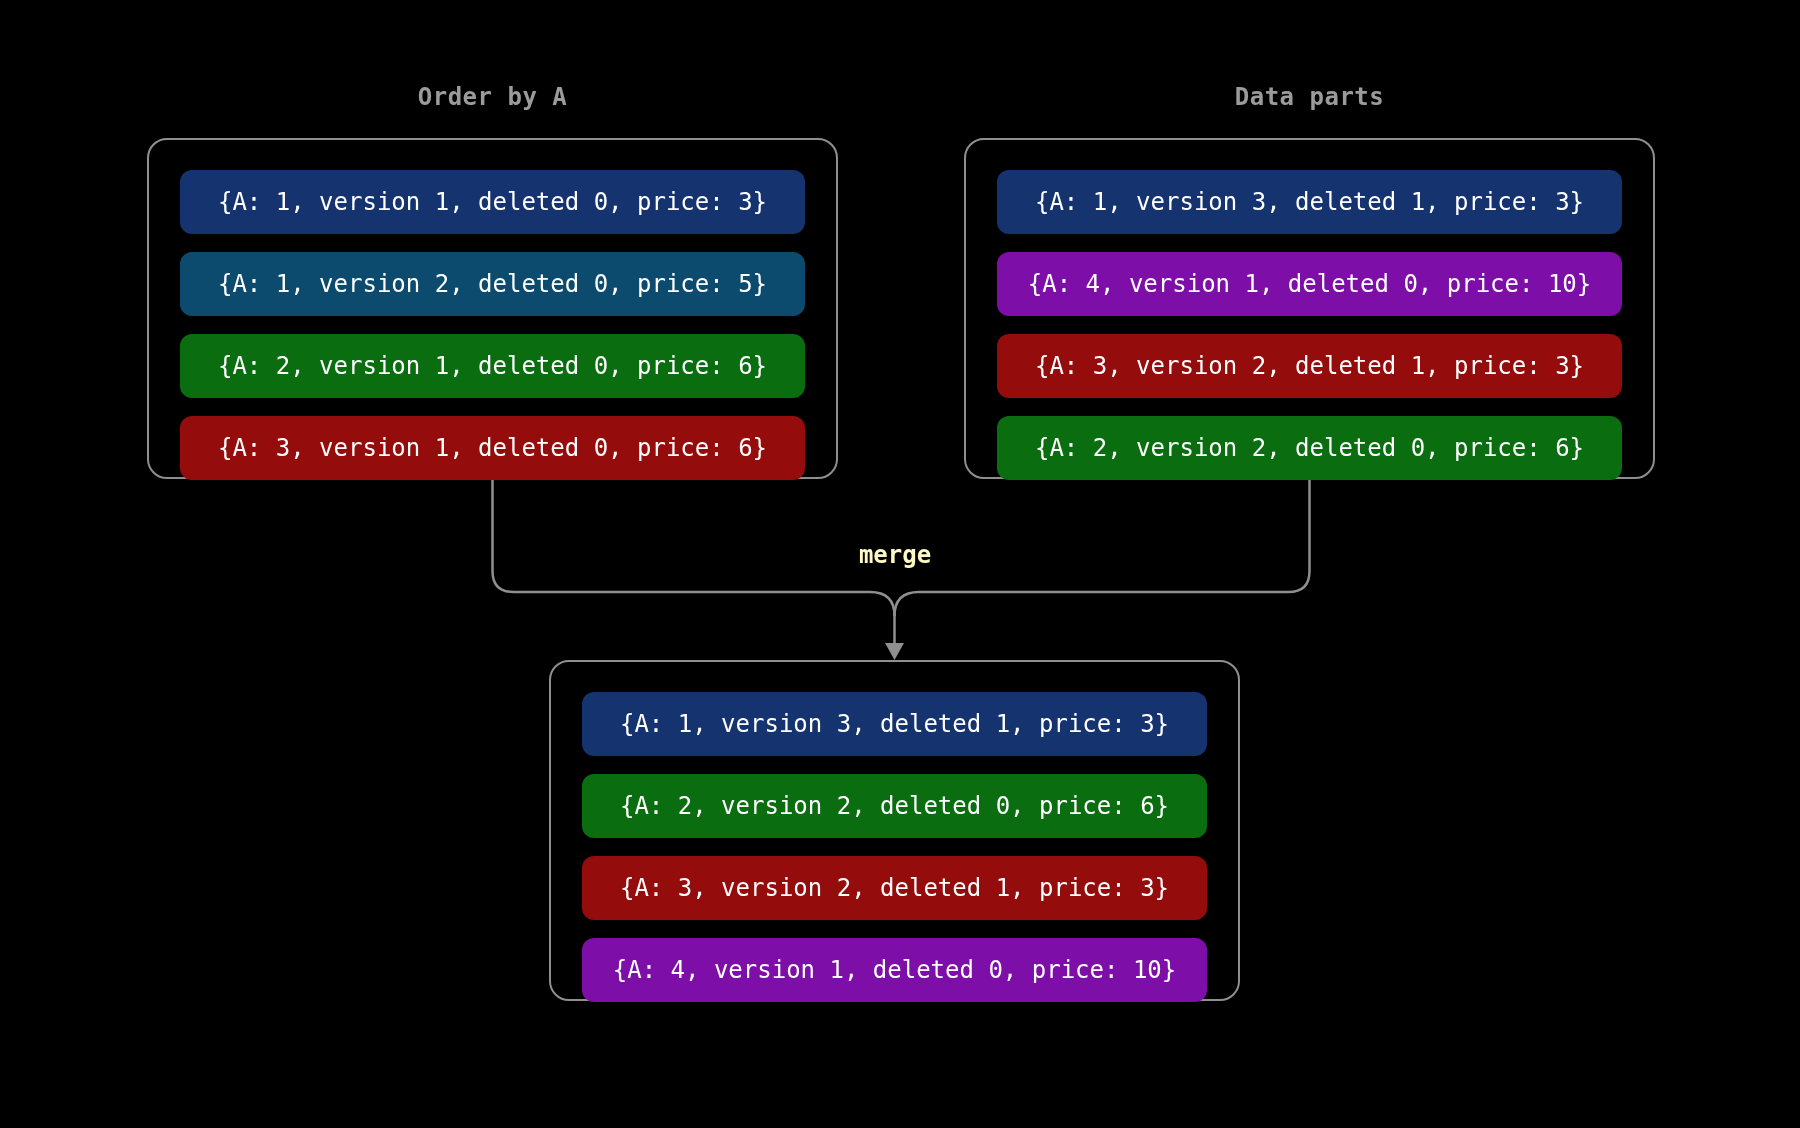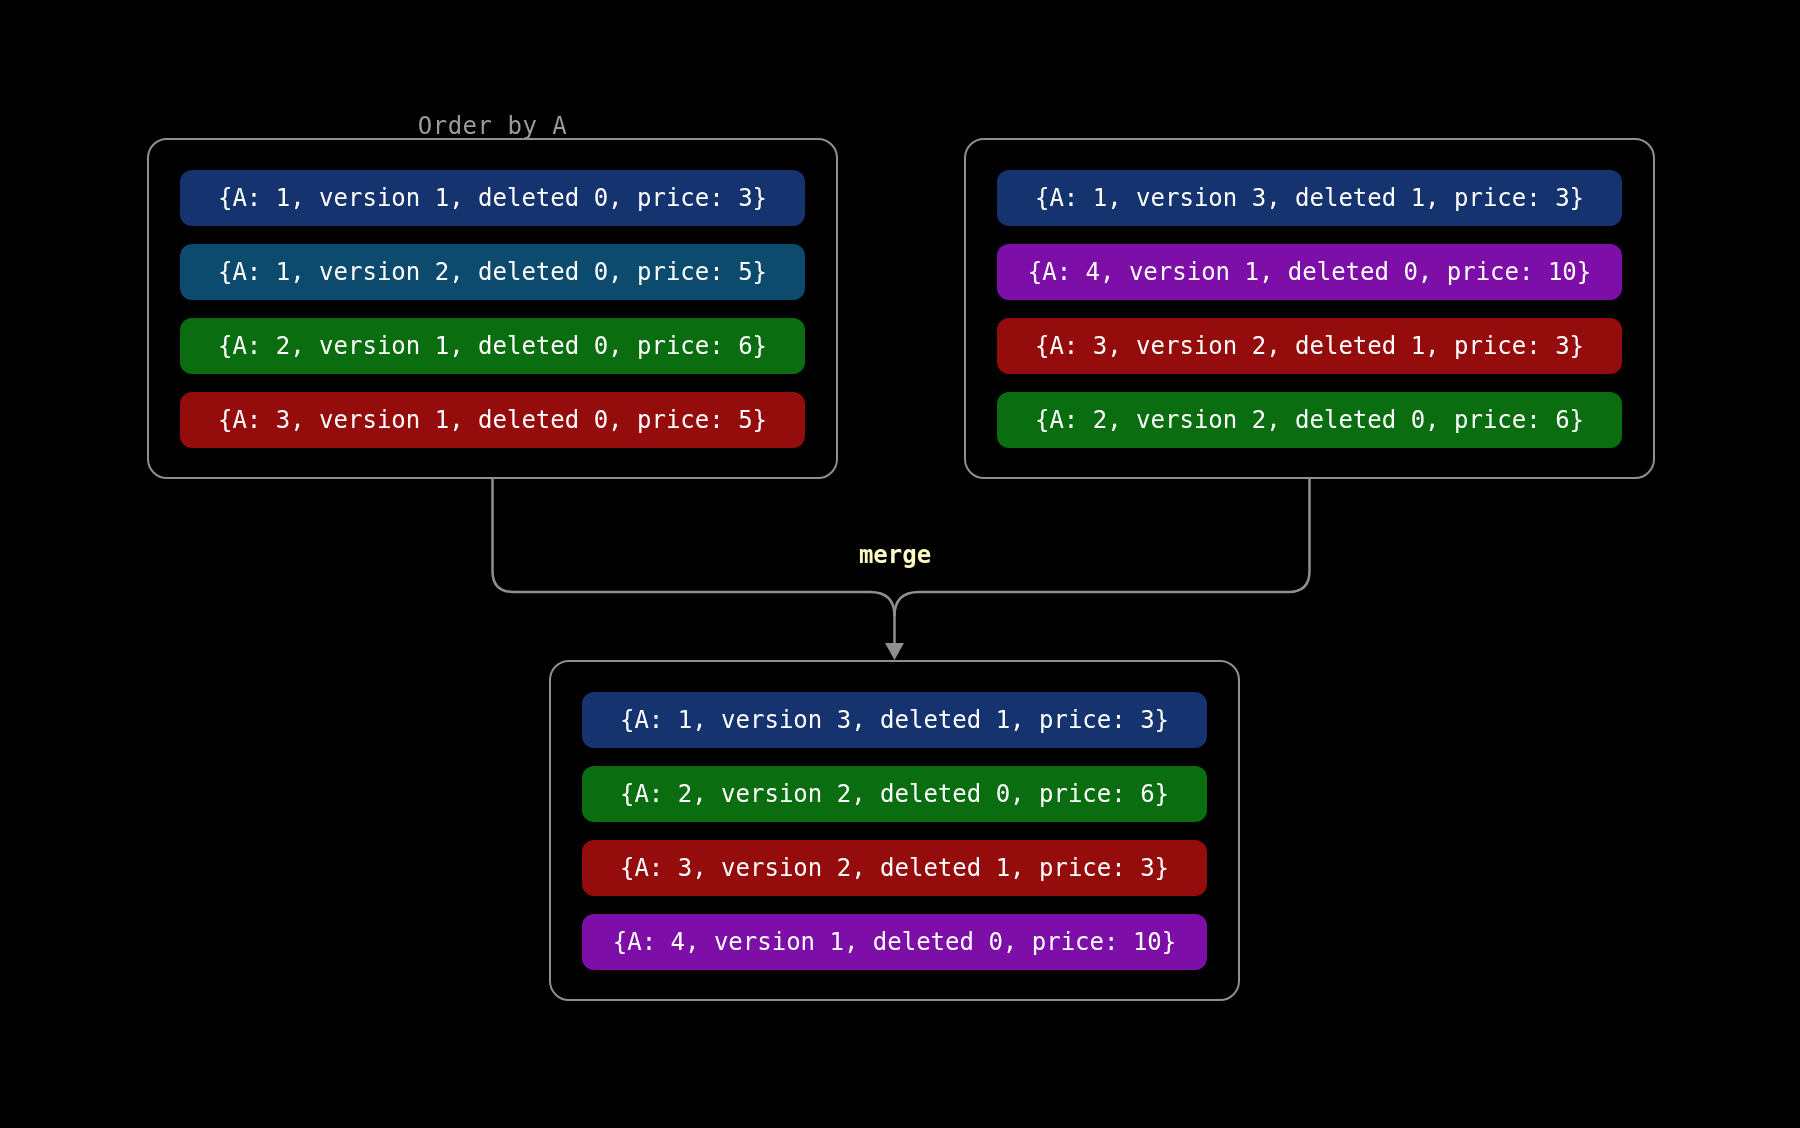"Order by A" .box-title { font-weight: normal -> bold; margin-top: 29px -> none }
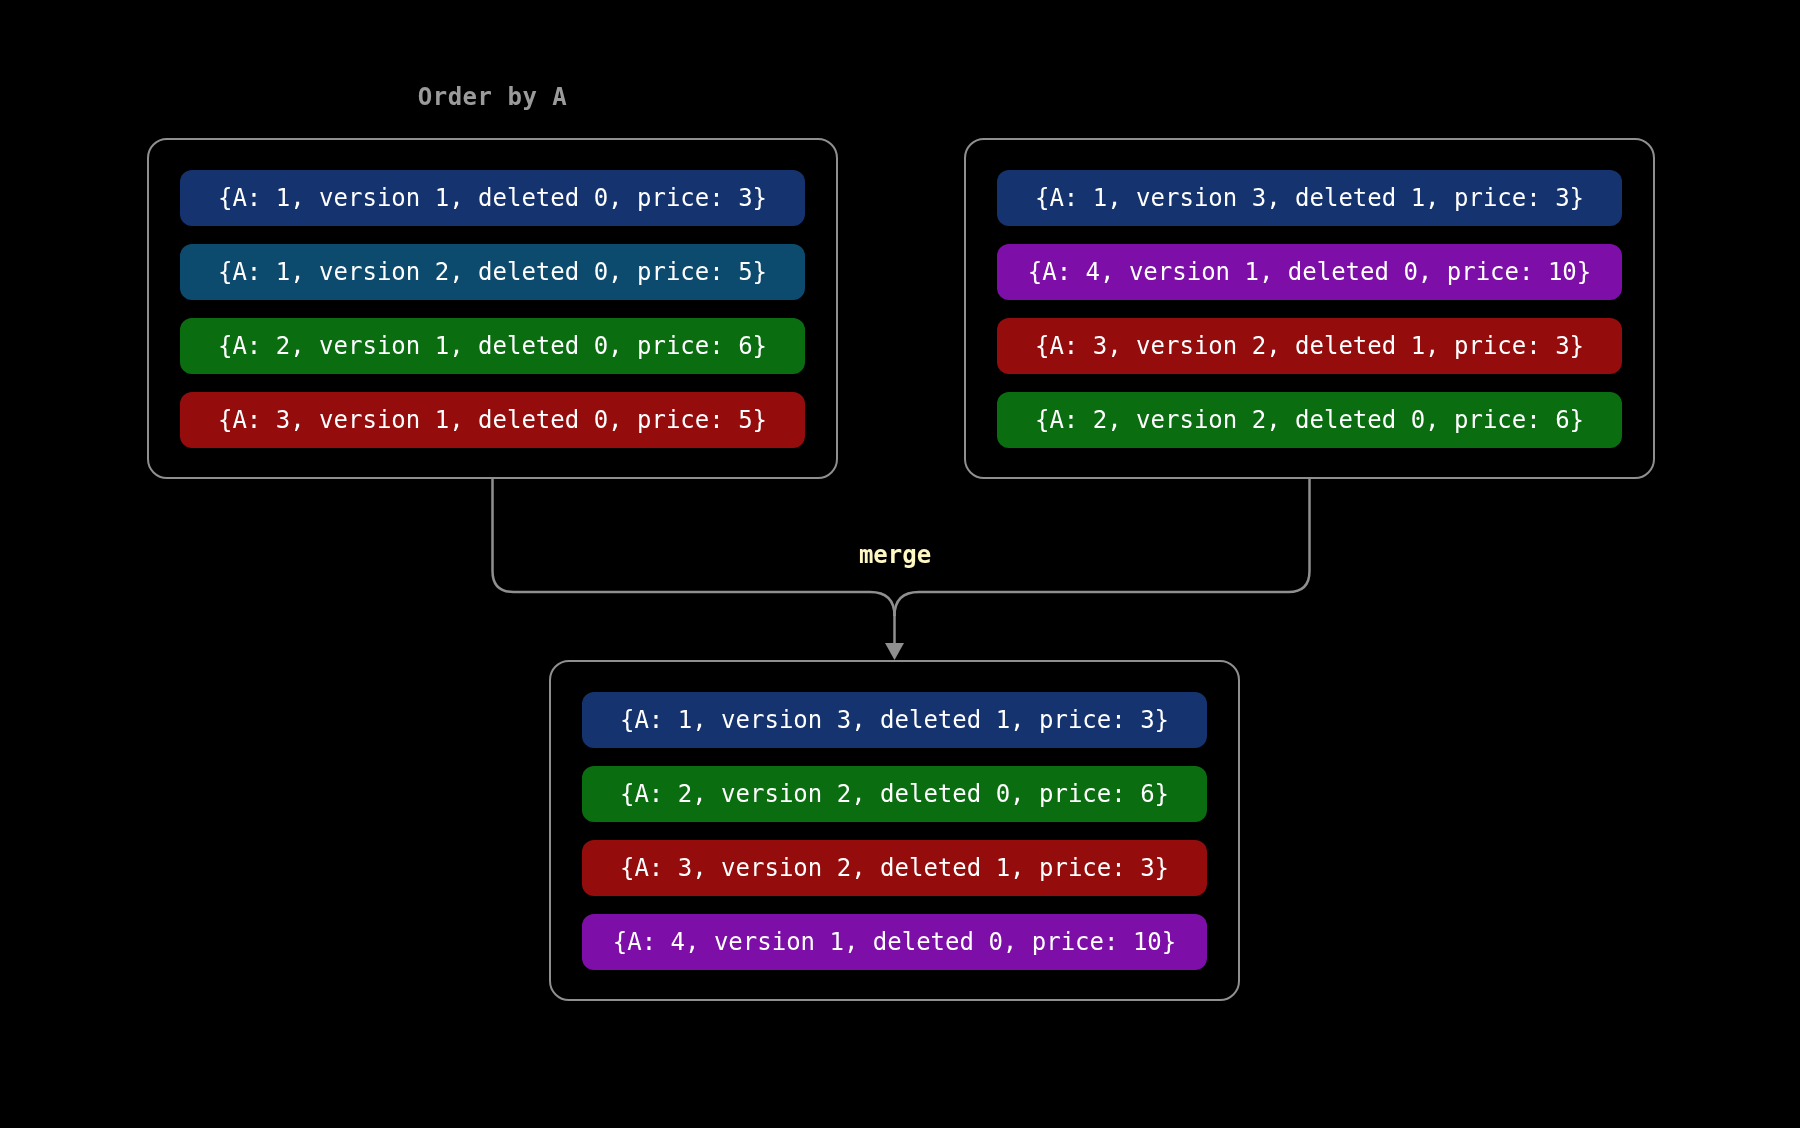"Data parts" div.box-title { html: none -> <div>Data parts</div> }
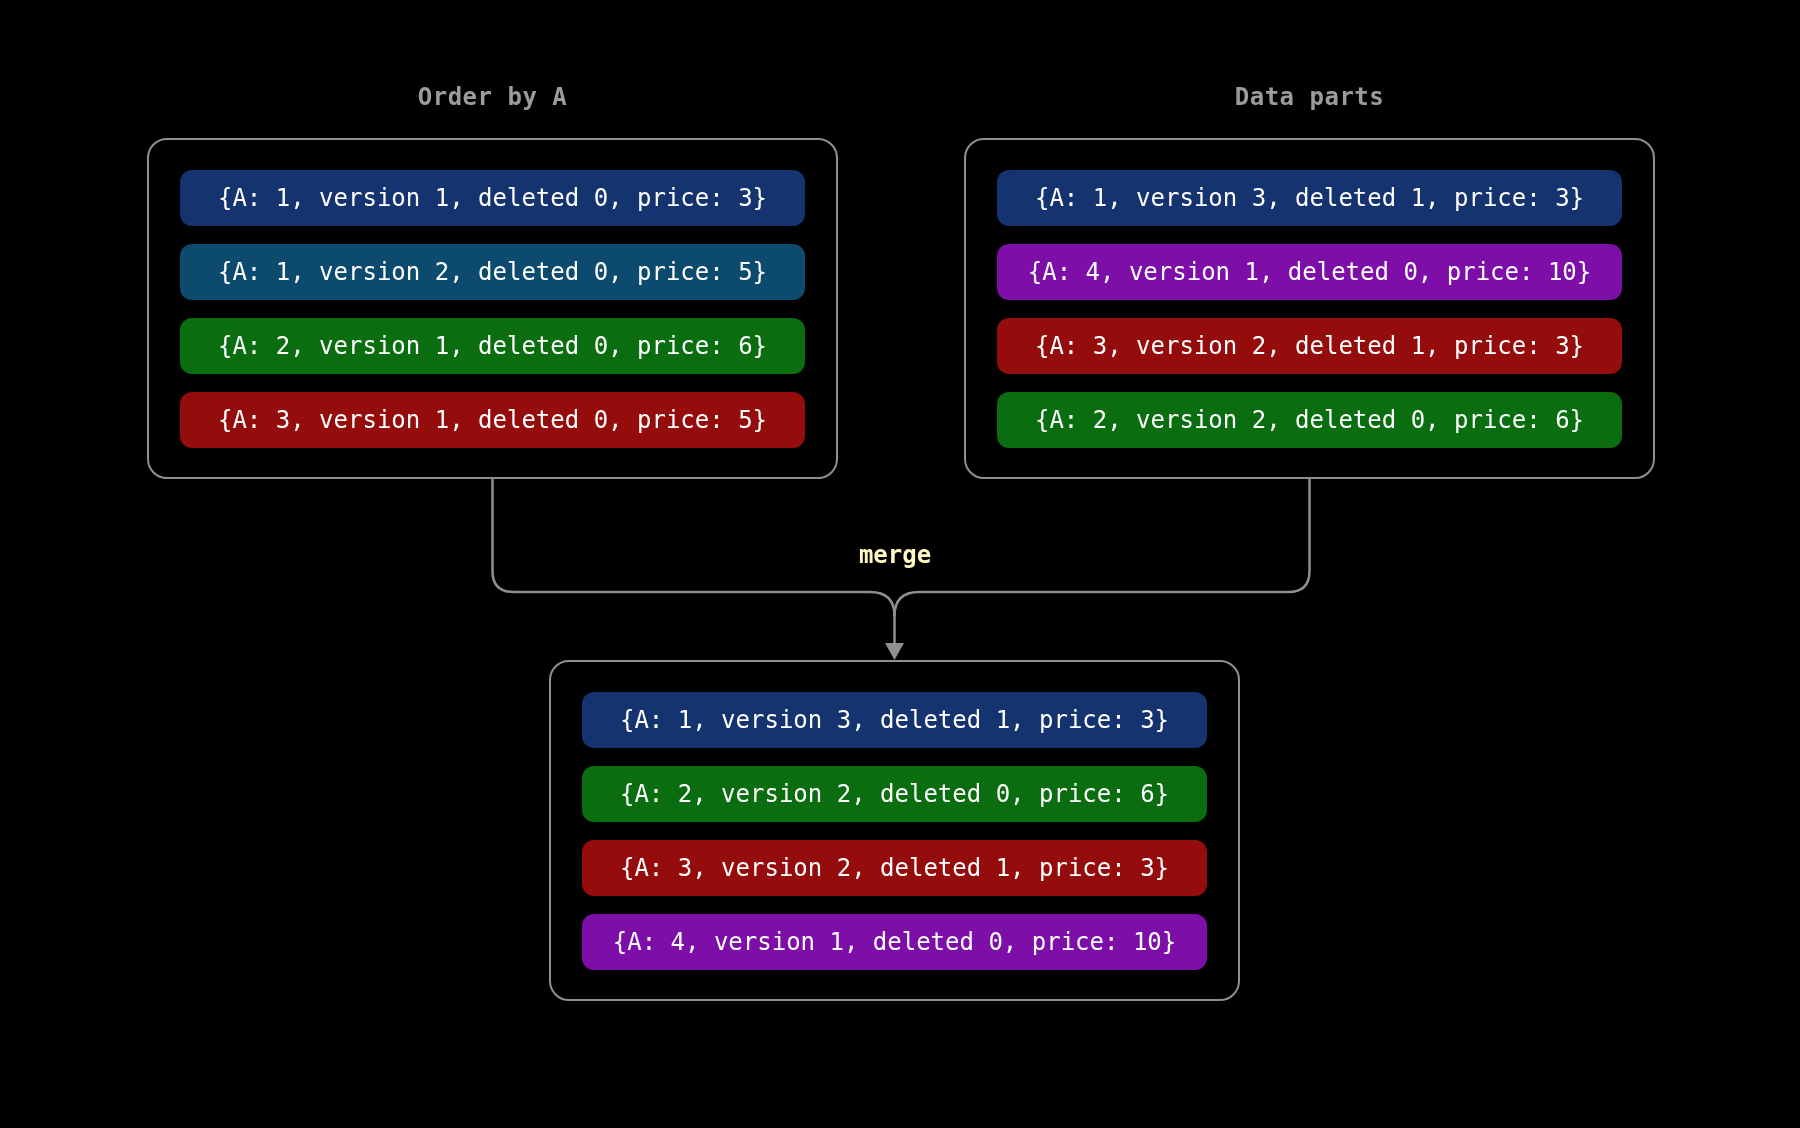"{A: 1, version 1, deleted" .data-row { height: 56px -> 64px }
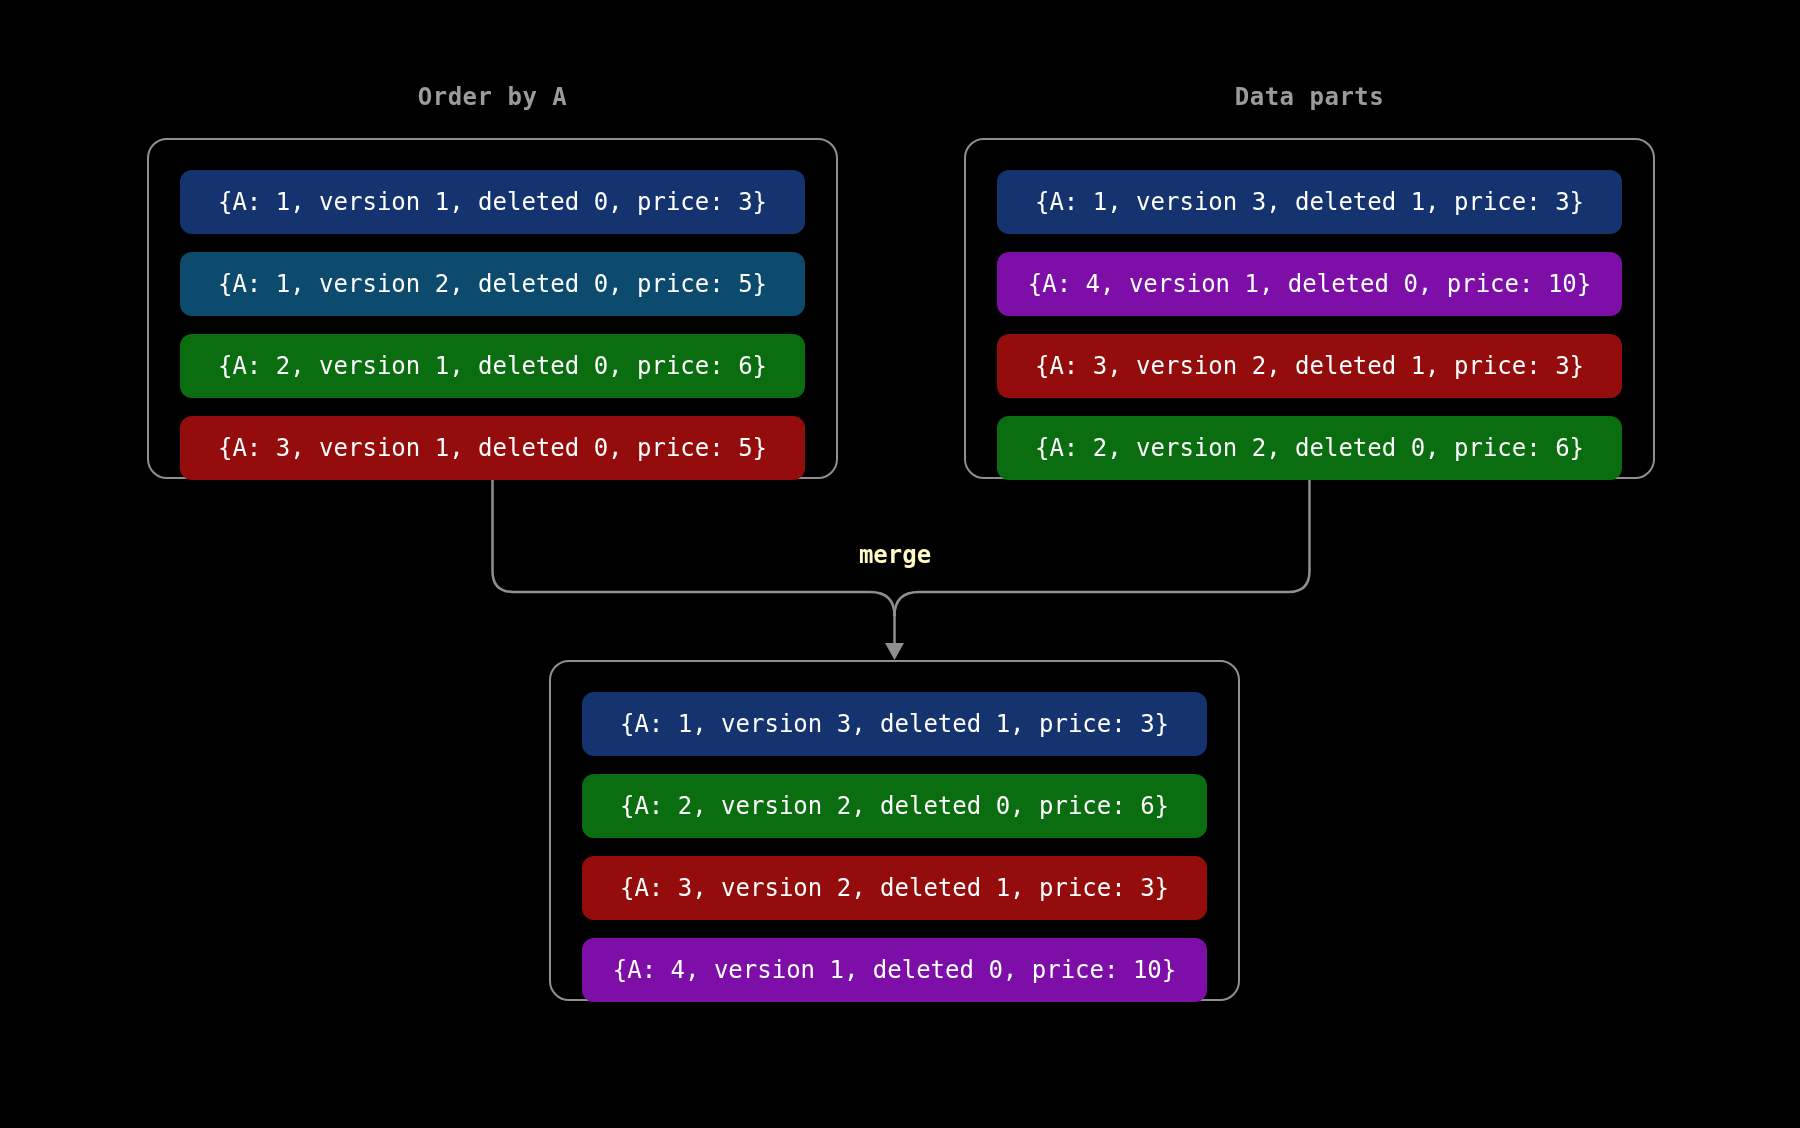"{A: 3, version 1, deleted" div.data-row { text: 5 -> 6 }
